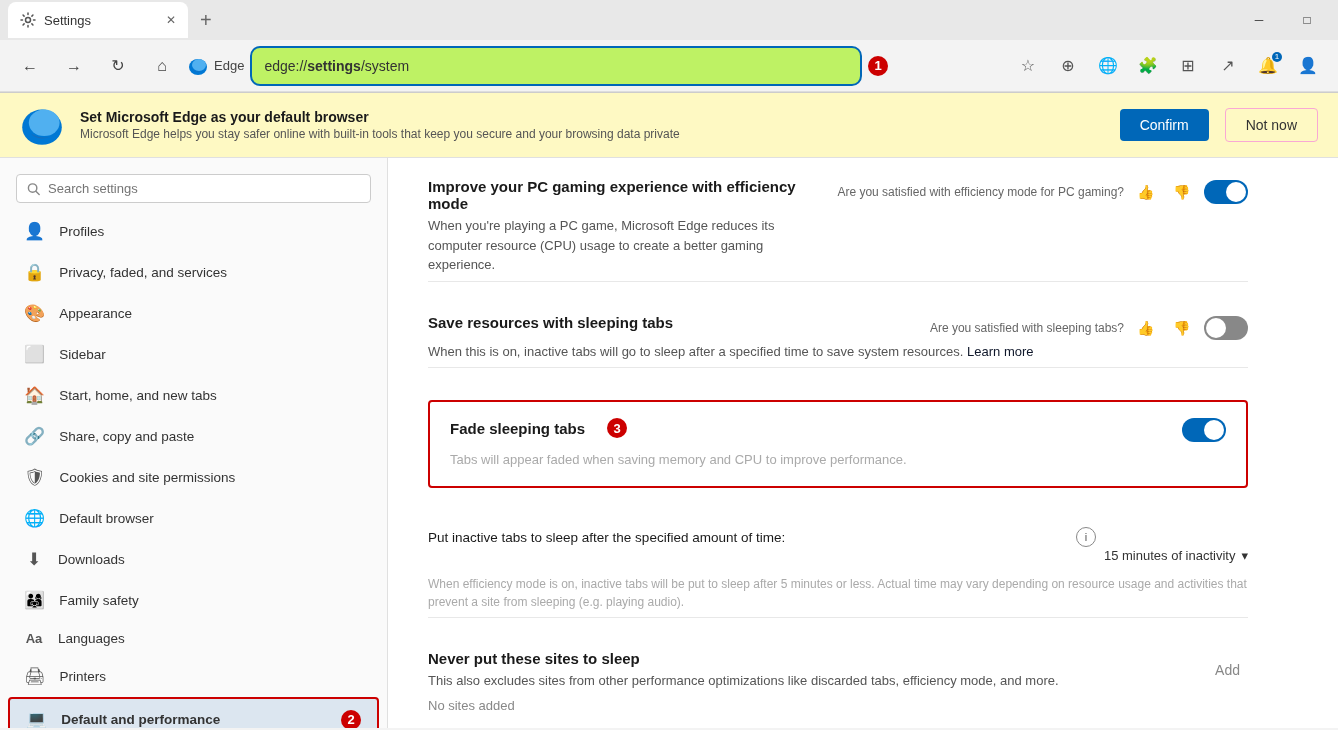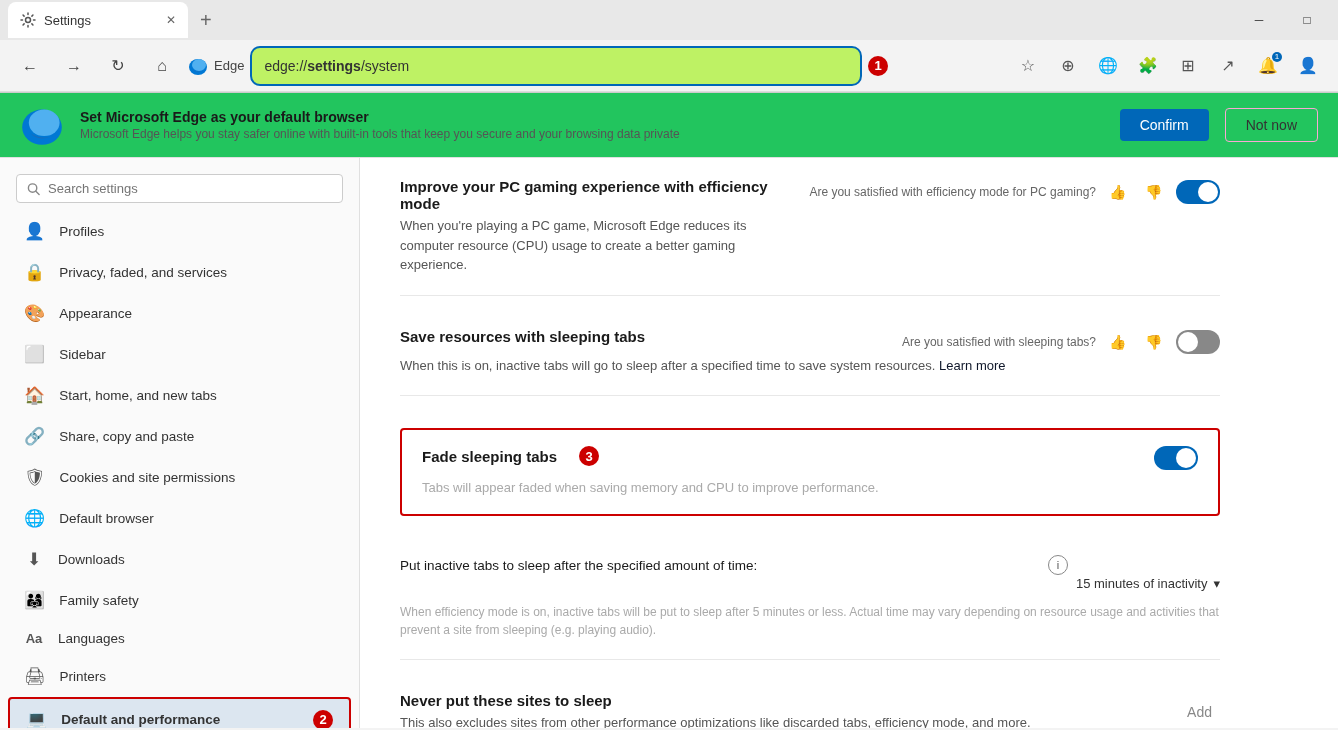"Set Microsoft Edge as your" .notification-bar { background: #22c55e -> #fef9c3 }
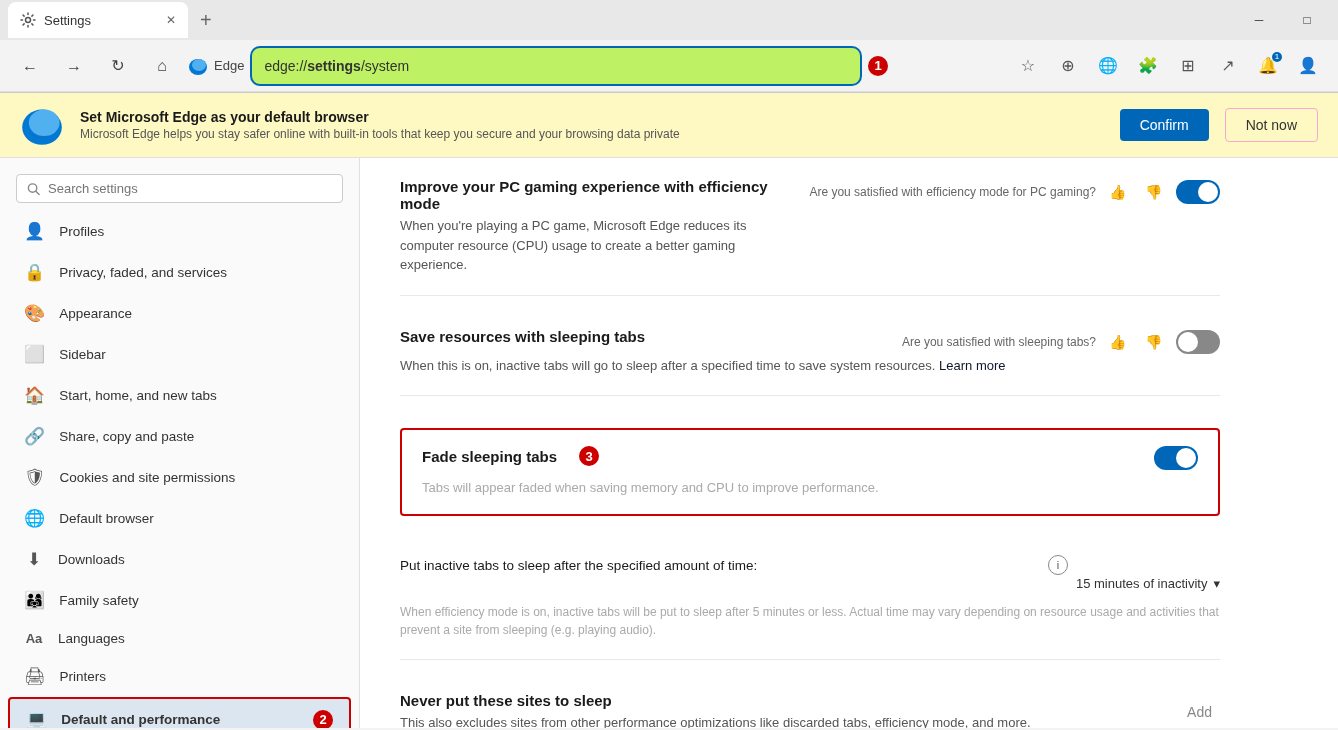"Search settings" .sidebar { width: 360px -> 388px }
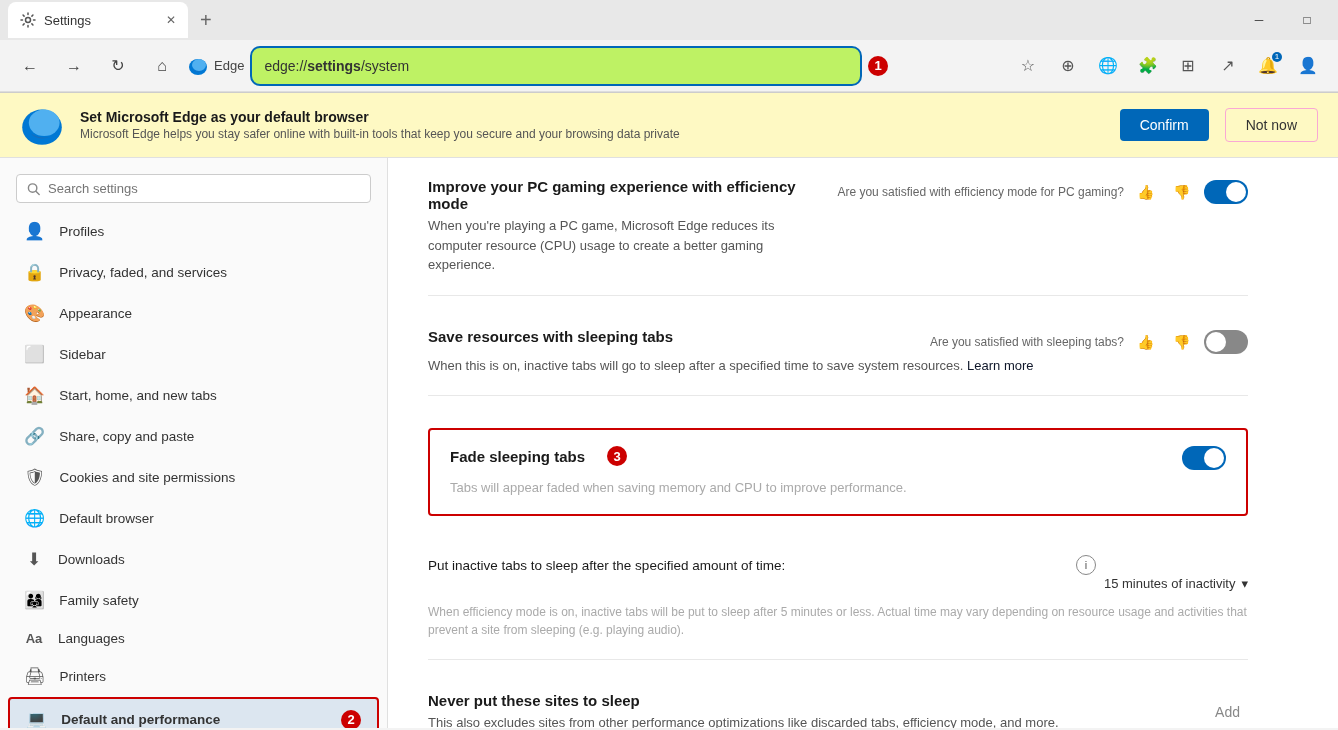"Improve your PC gaming experience" .section-block { padding-bottom: 20px -> 6px }
